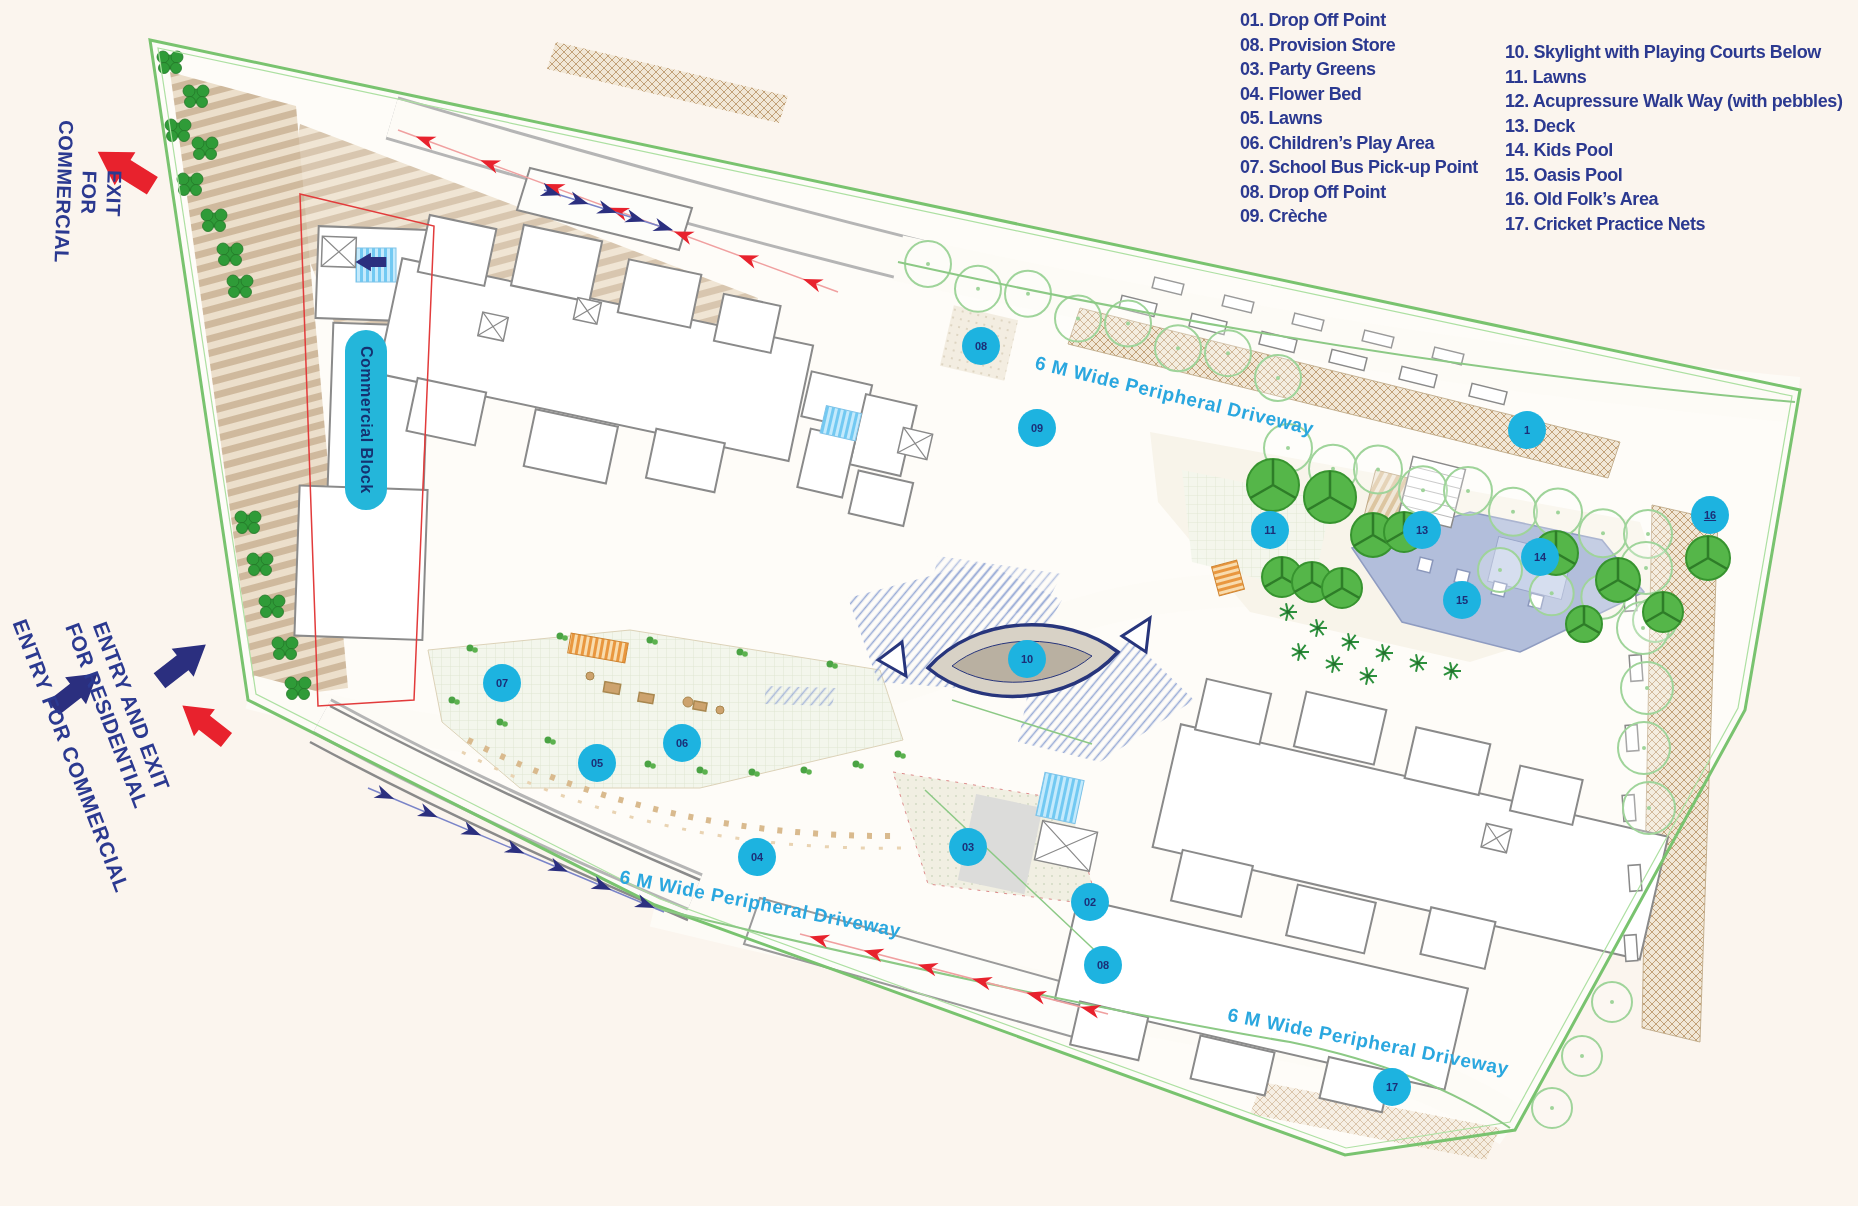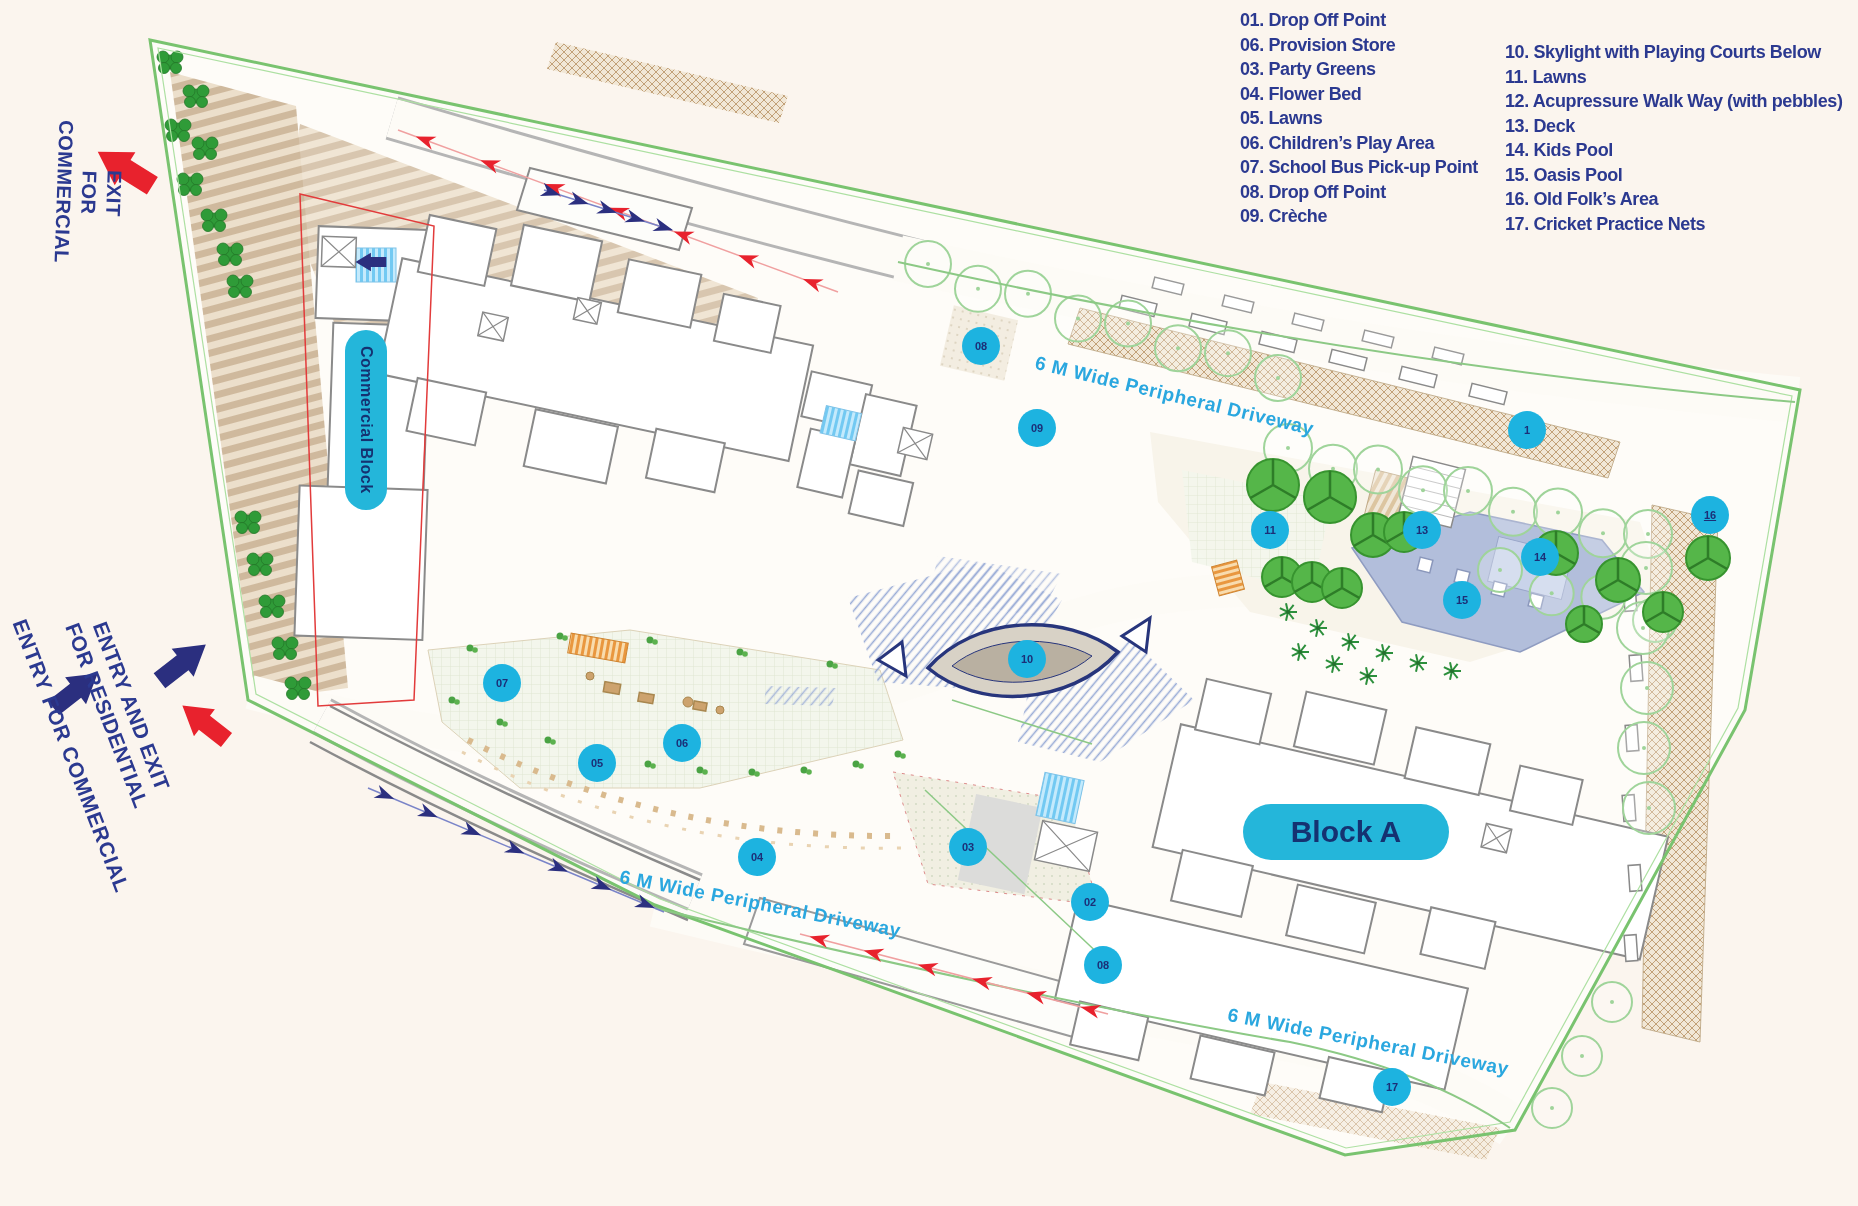"06. Provision Store" li { text: 06 -> 08 }
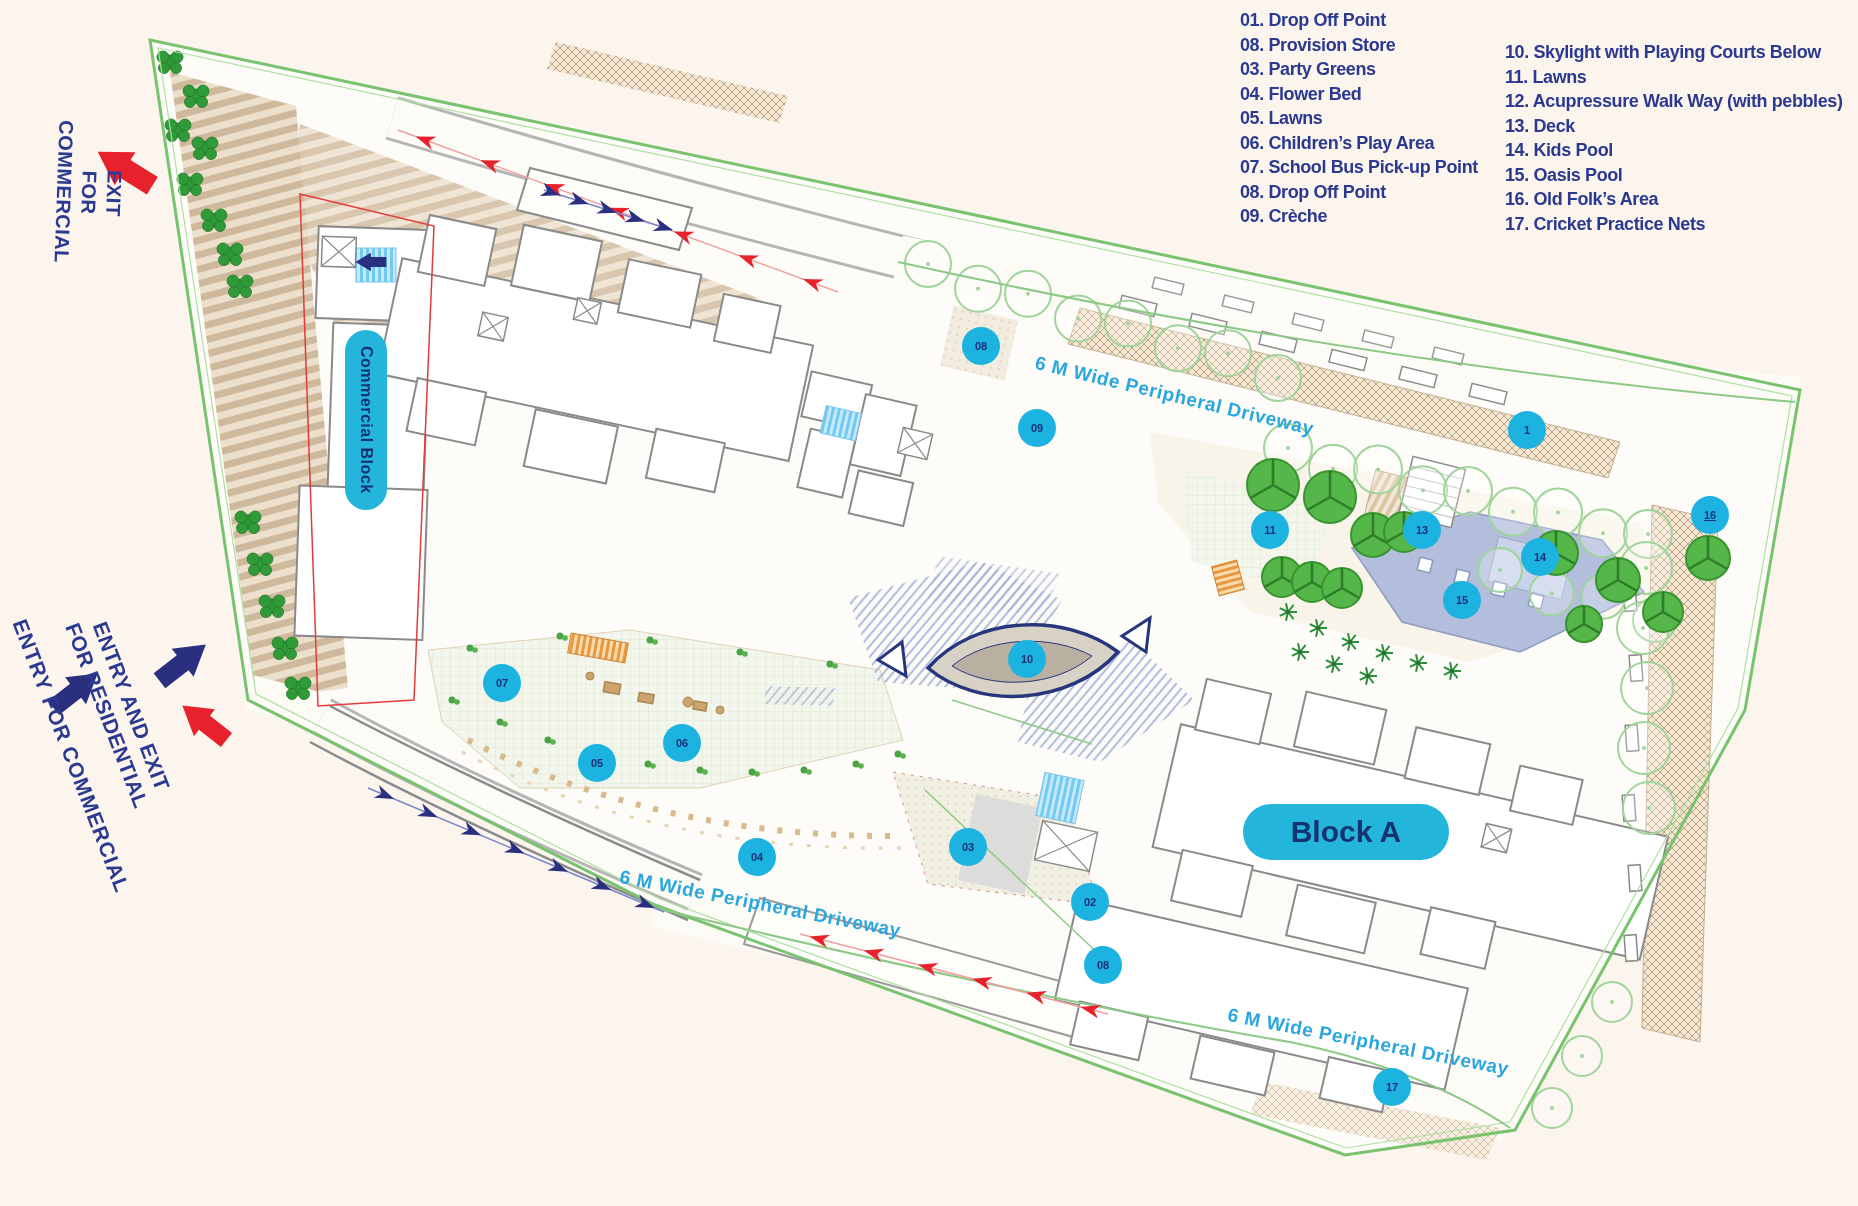"Block A" div.pill { html: <div>Block A</div> -> none }
